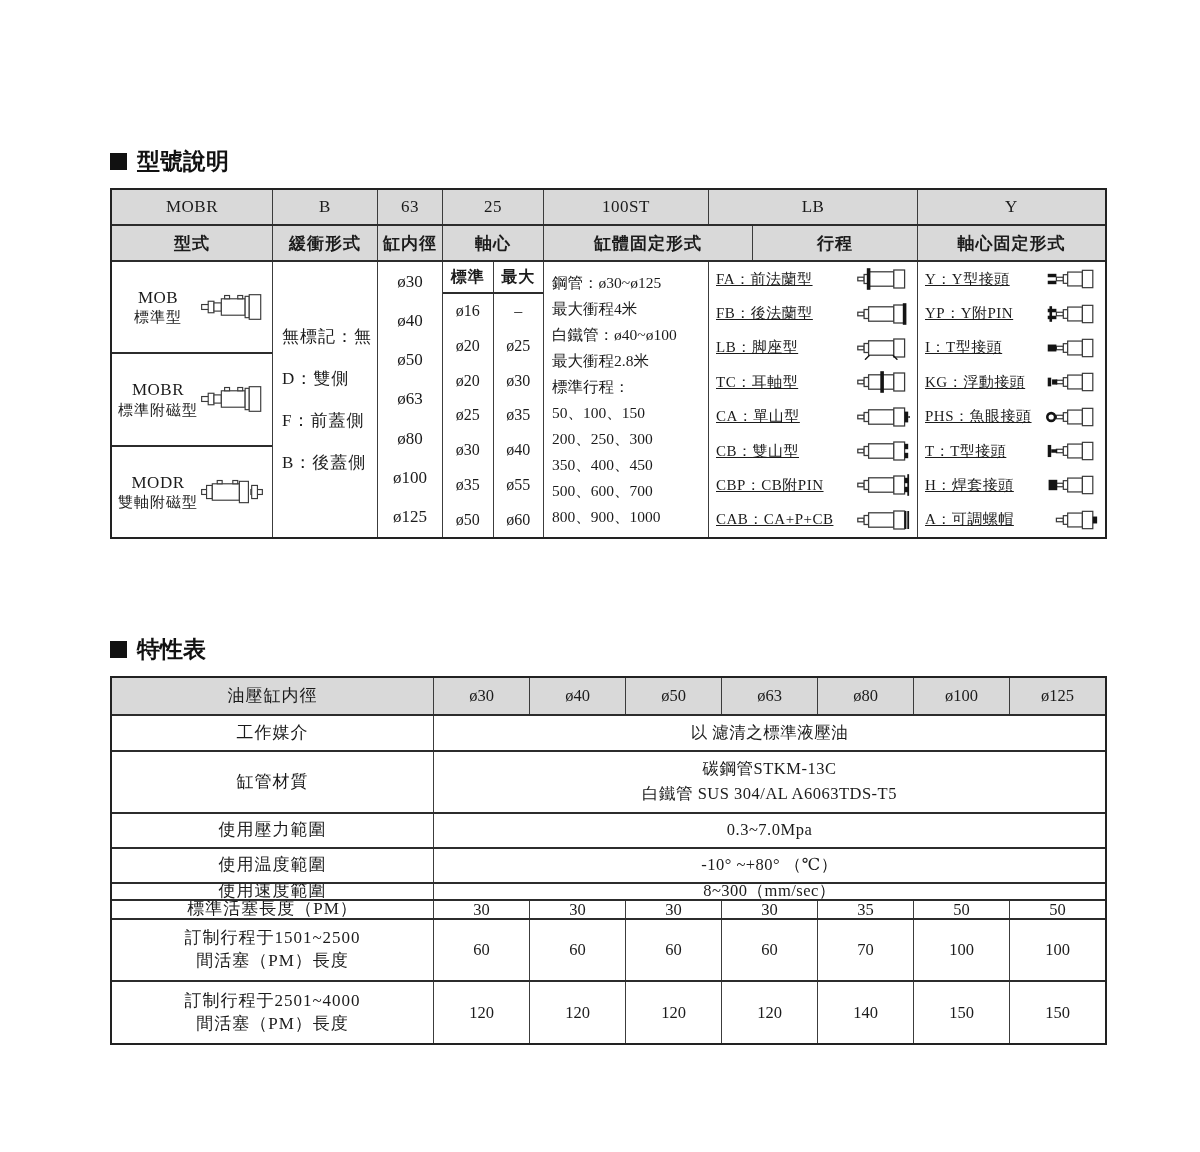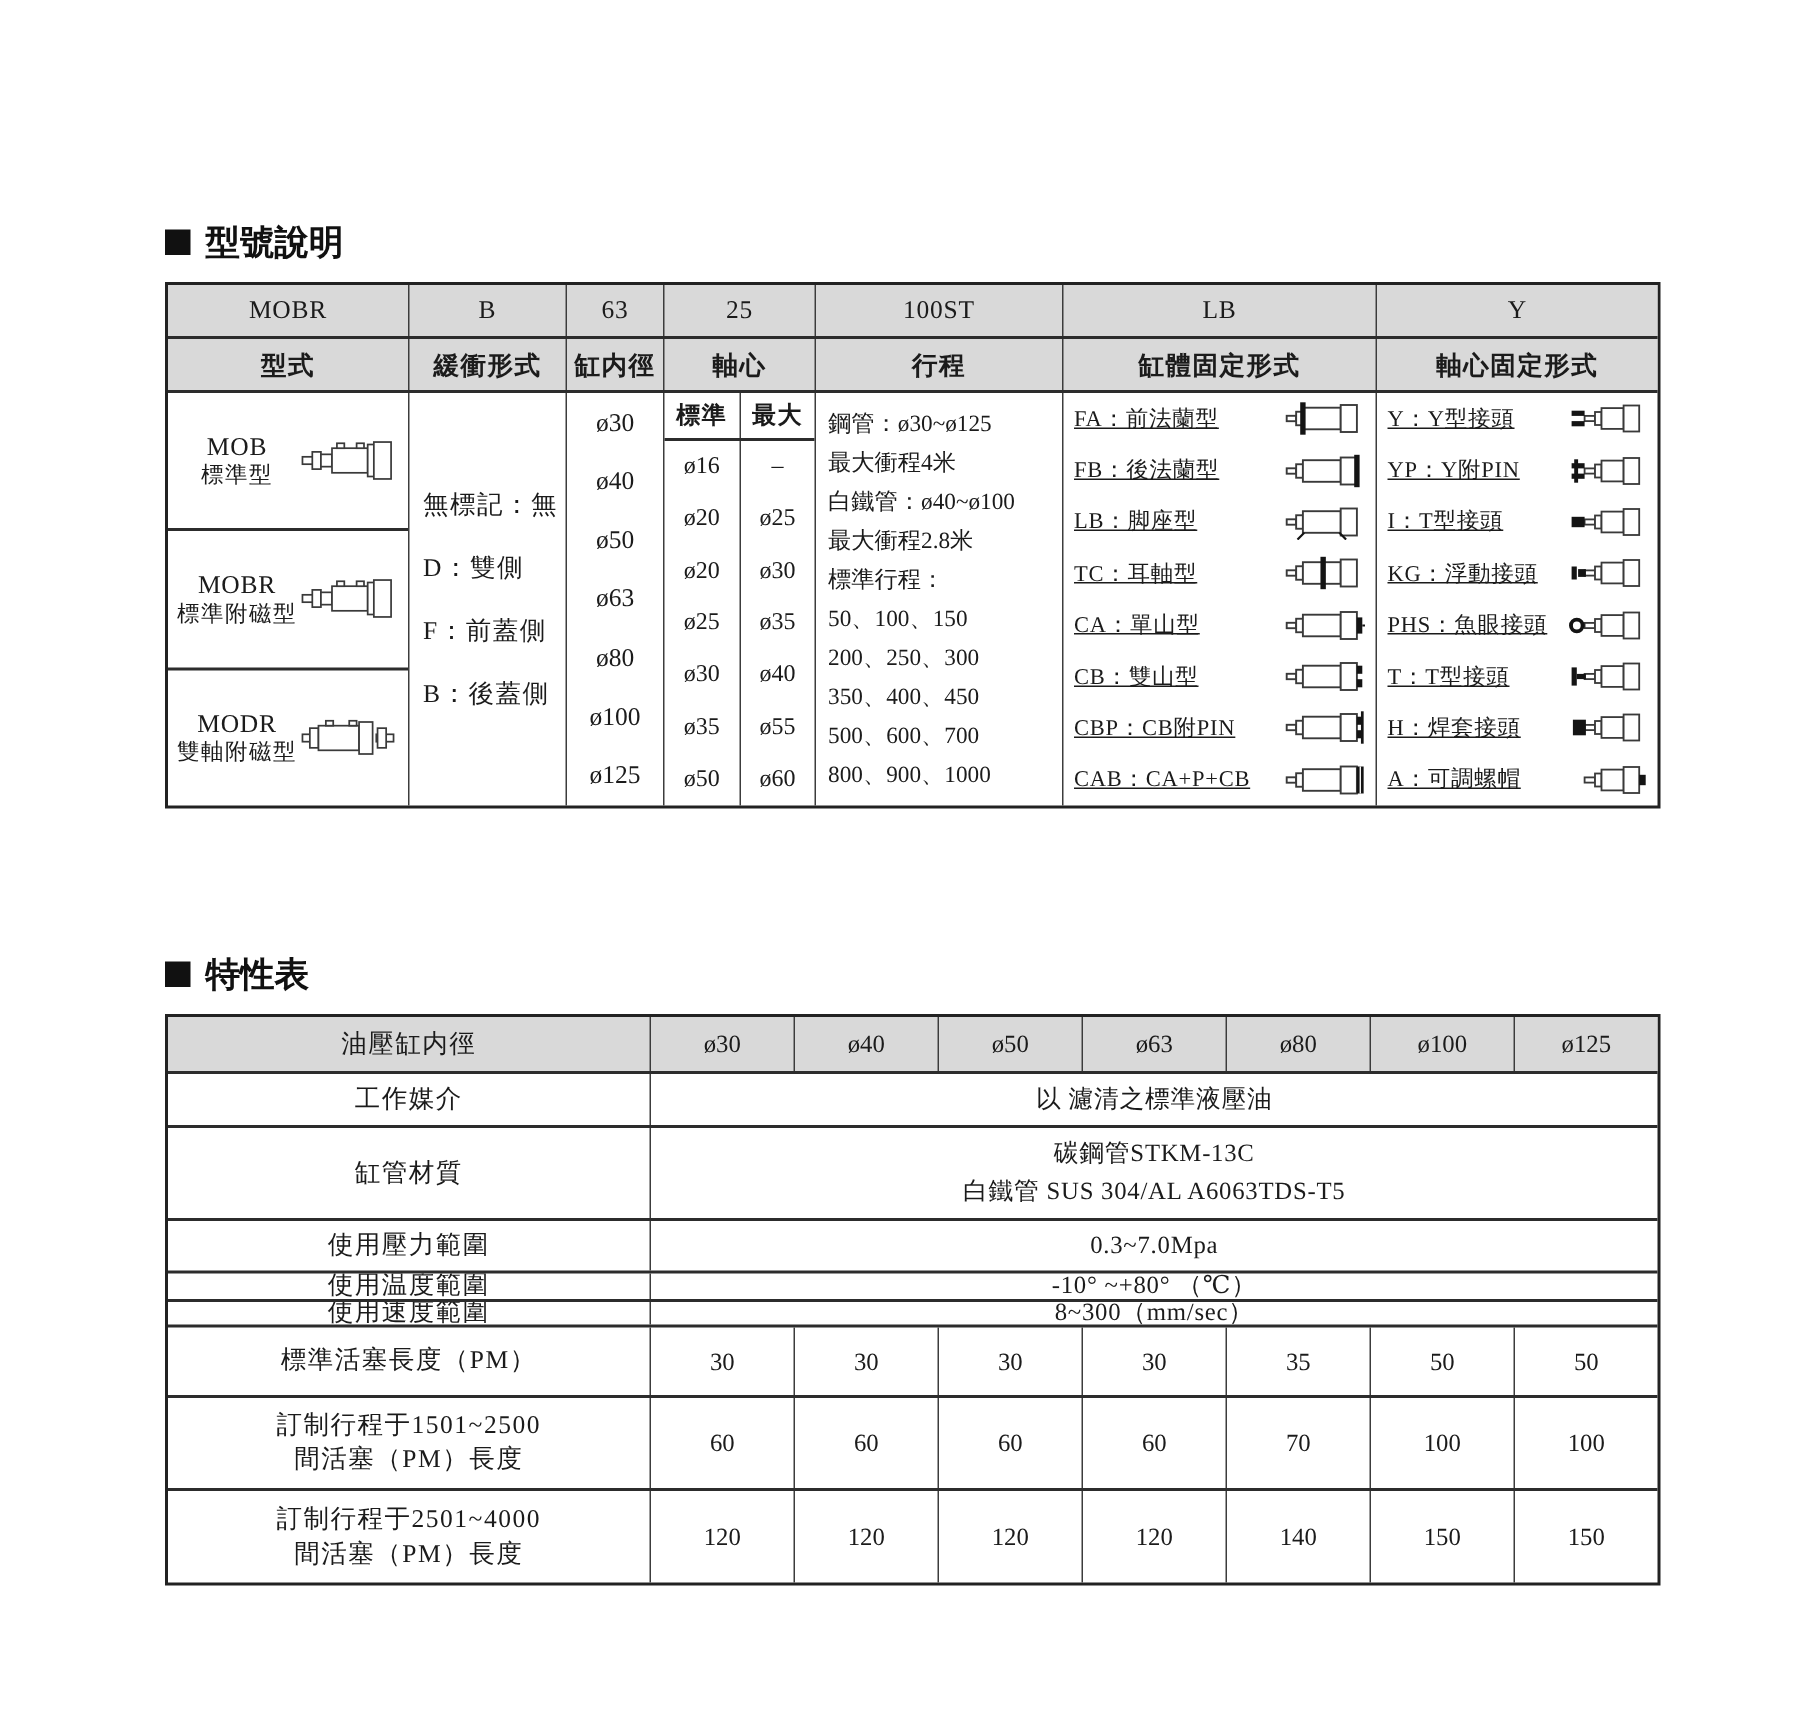"行程" div.cell { order: before "缸體固定形式" -> after "缸體固定形式" }
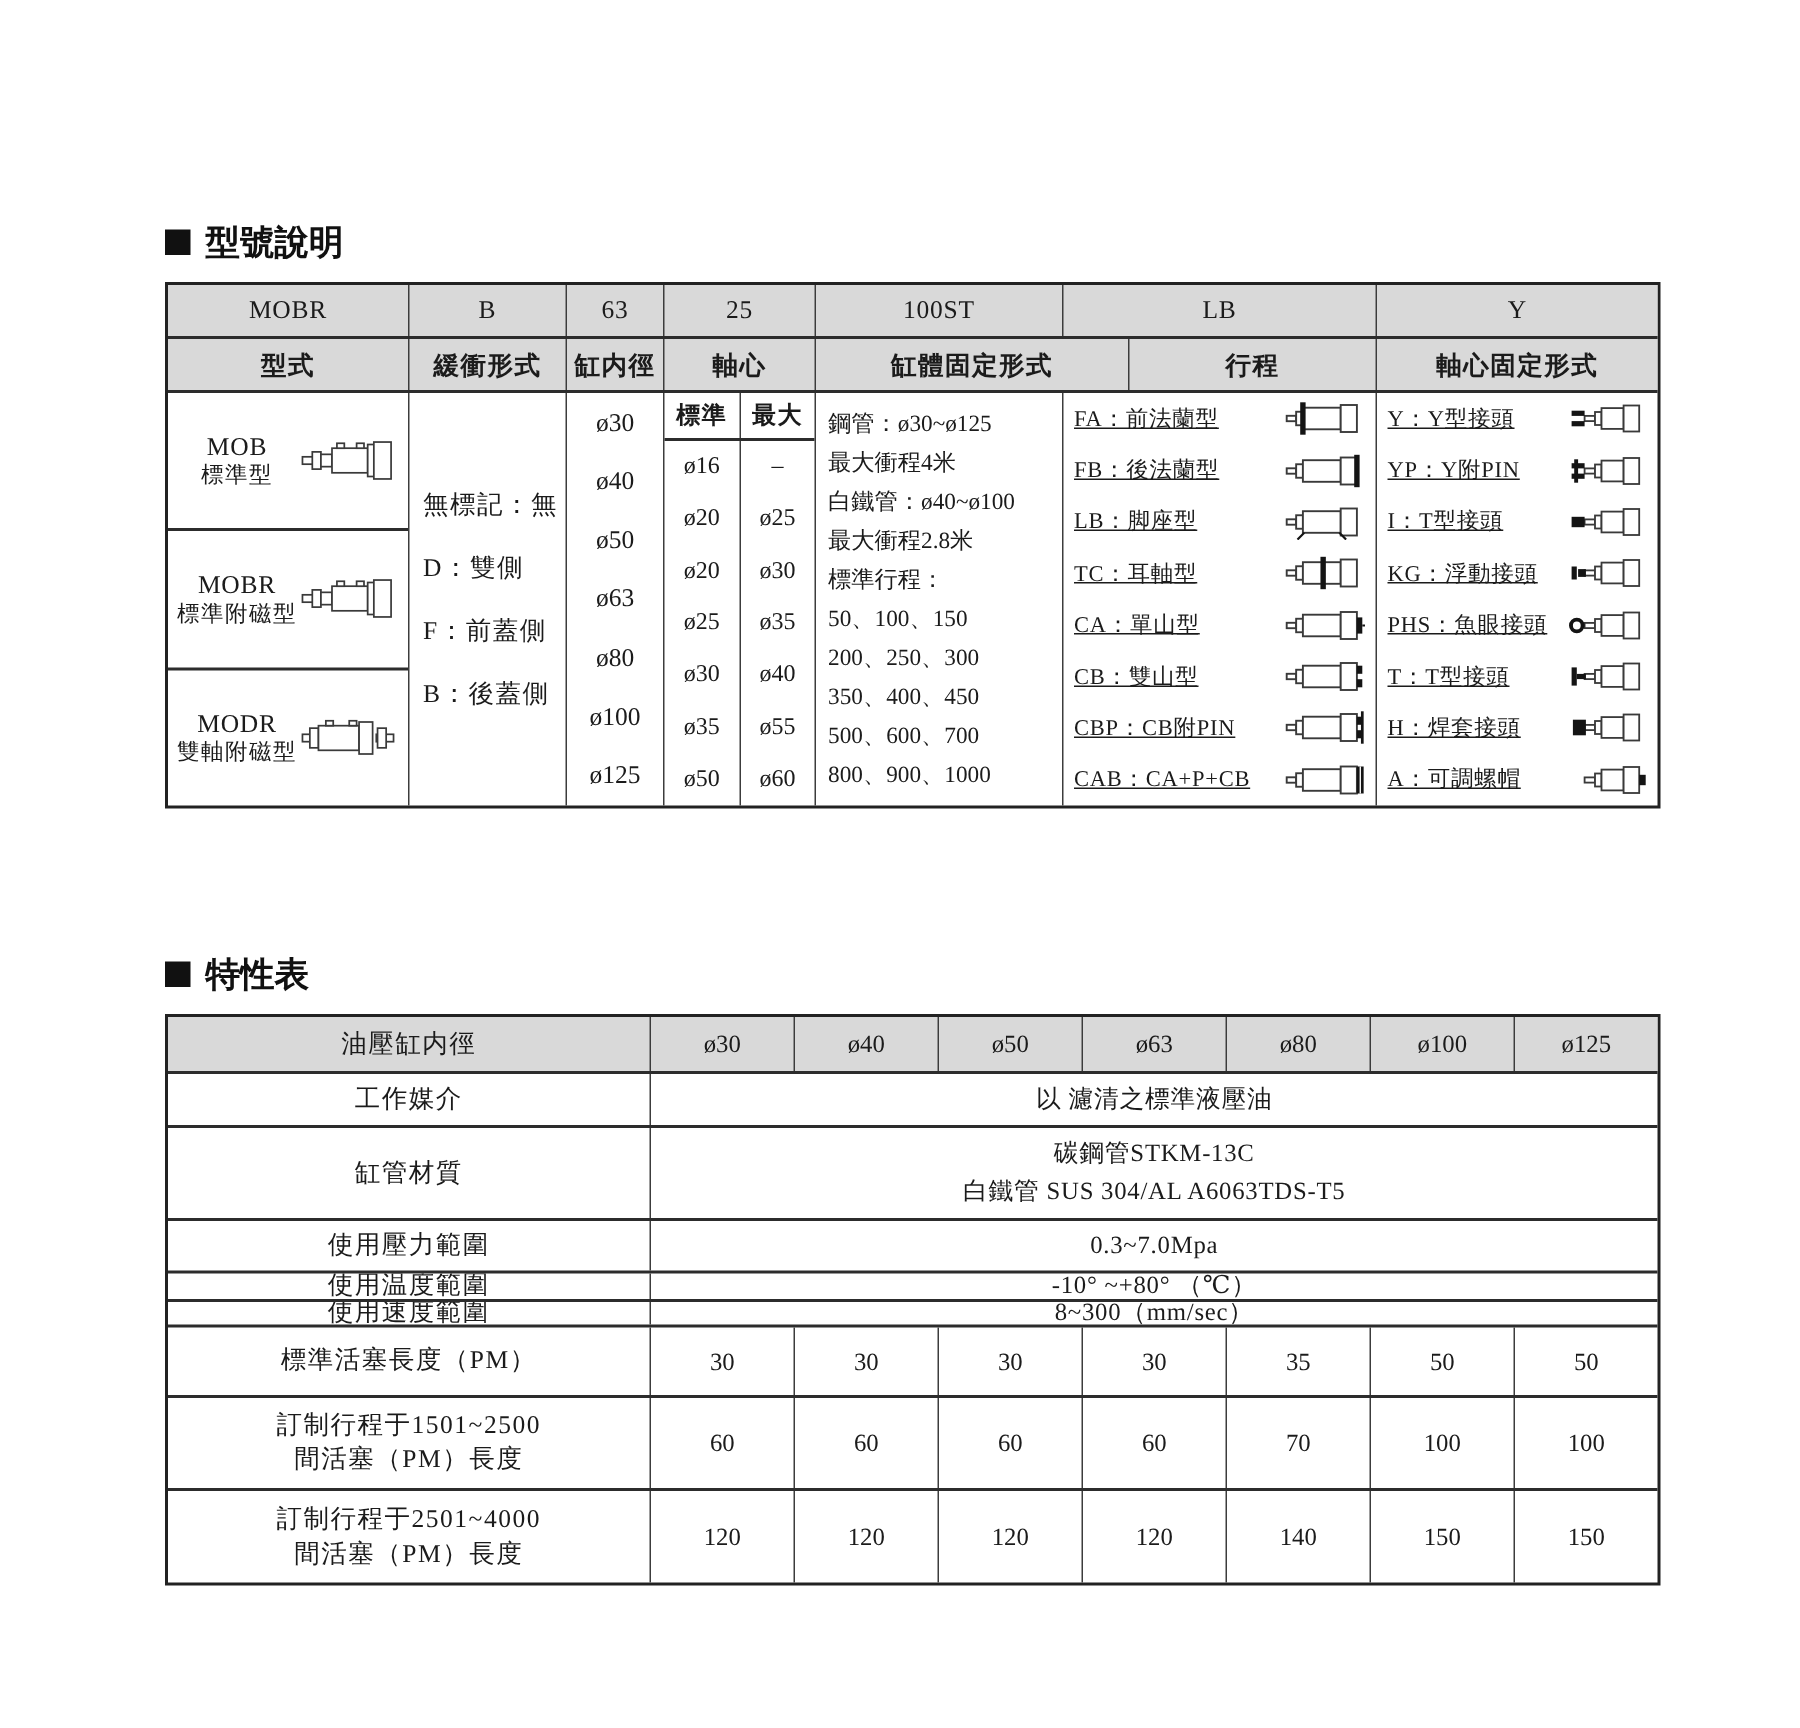"使用温度範圍" div.row { height: 19px -> 35px }
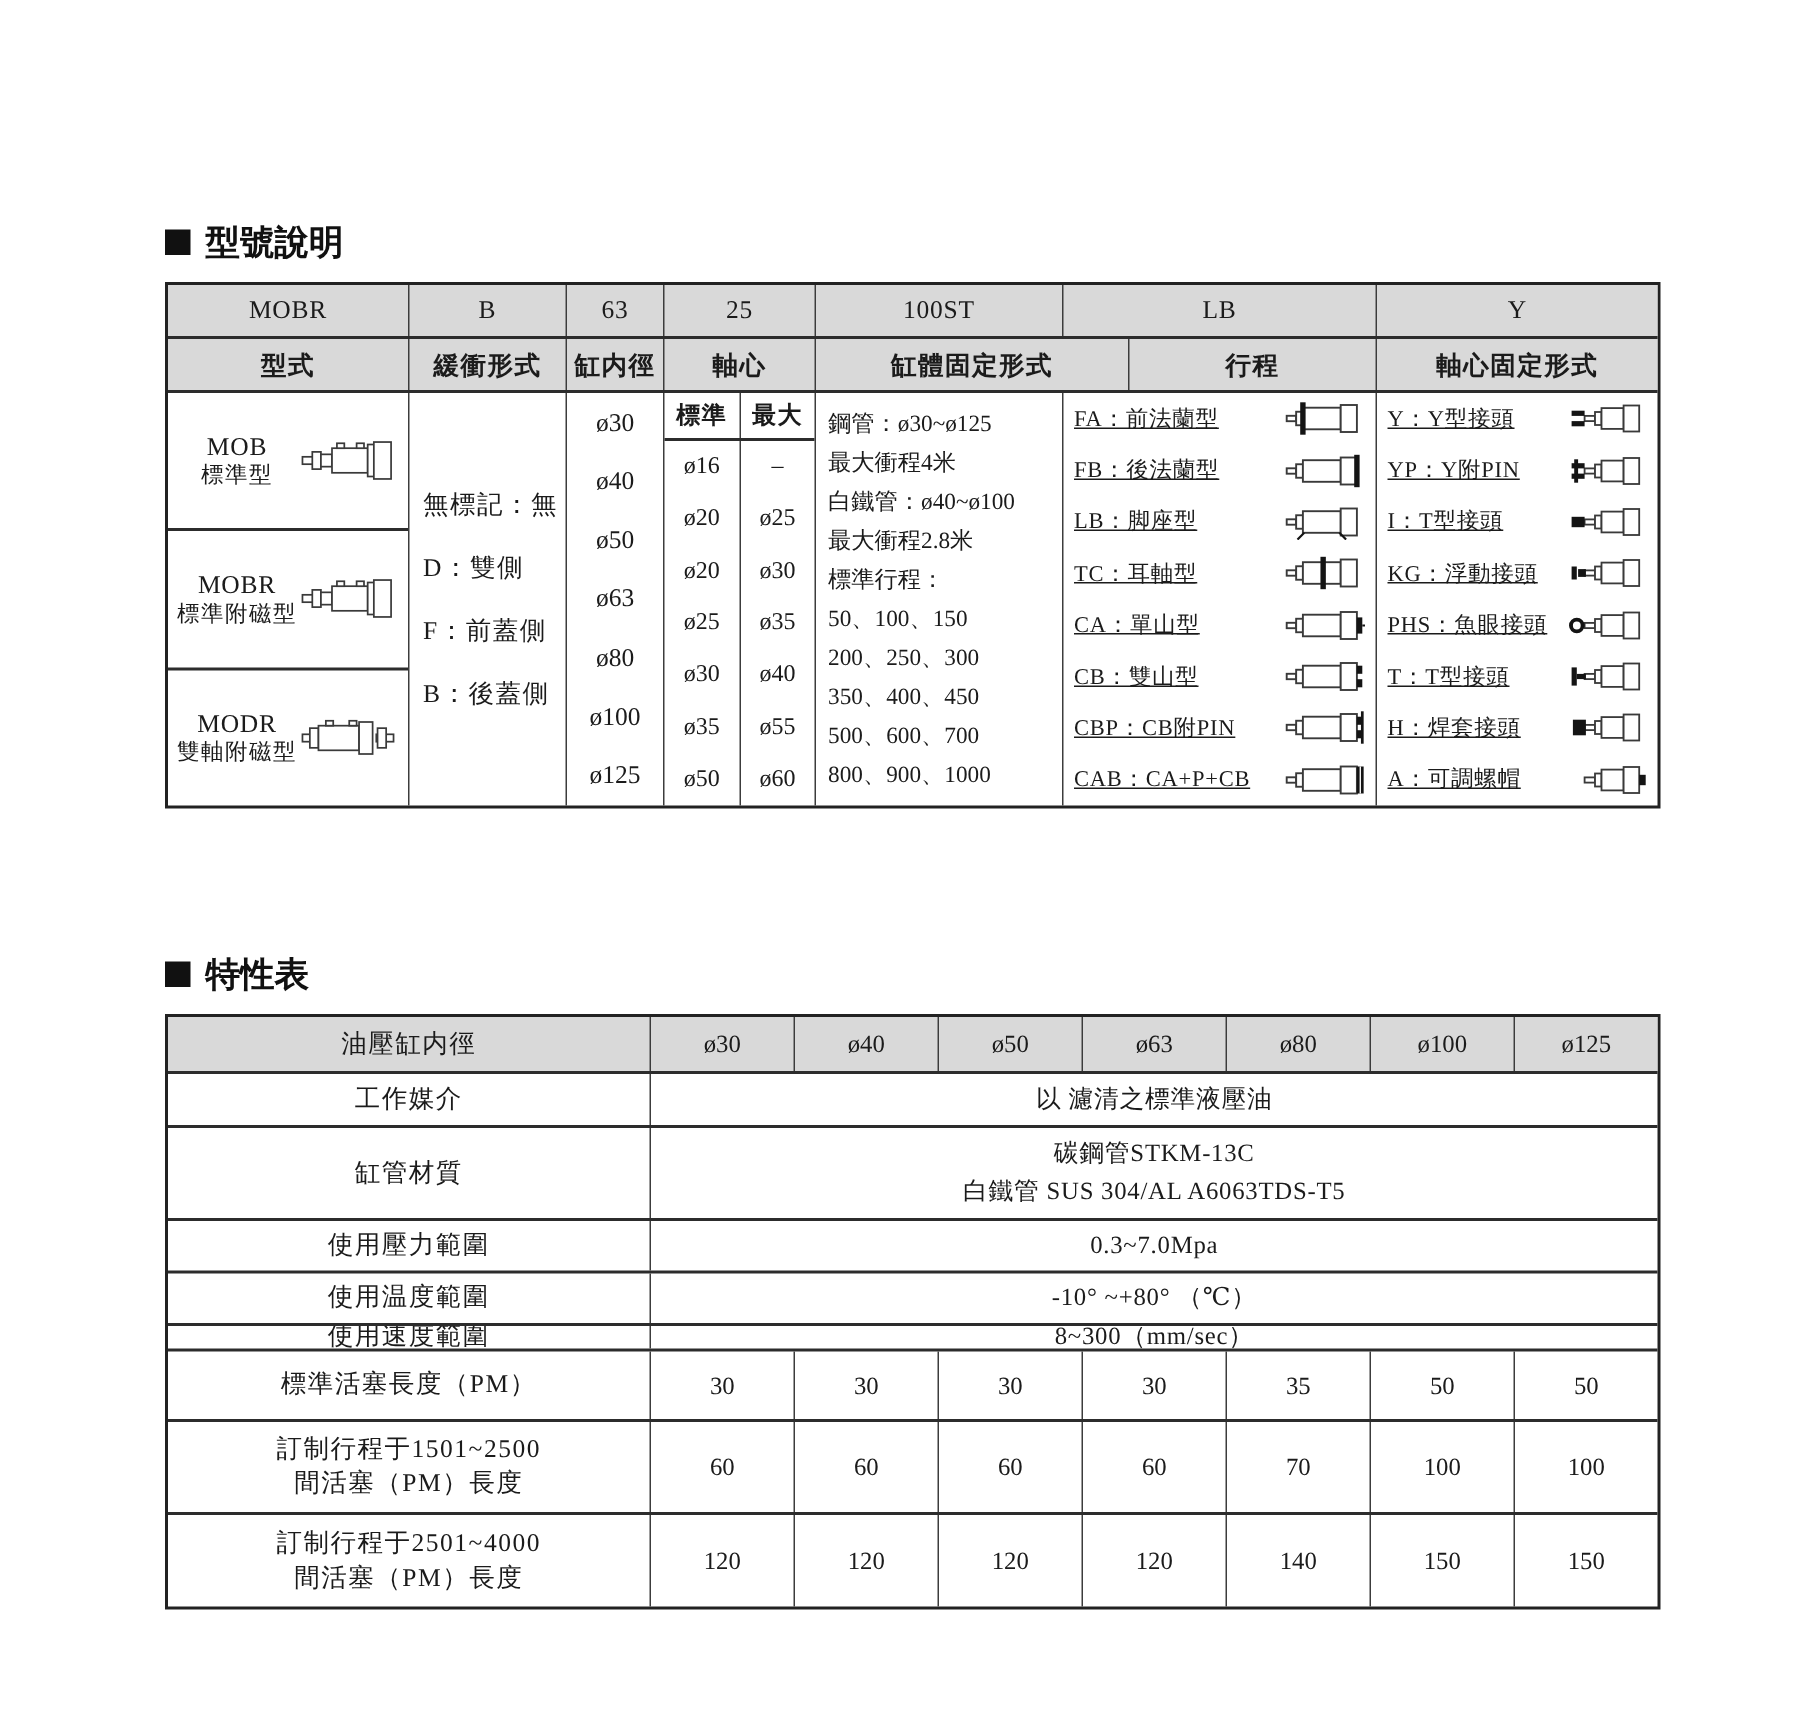"標準活塞長度（PM）" div.row { height: 47px -> 19px }
